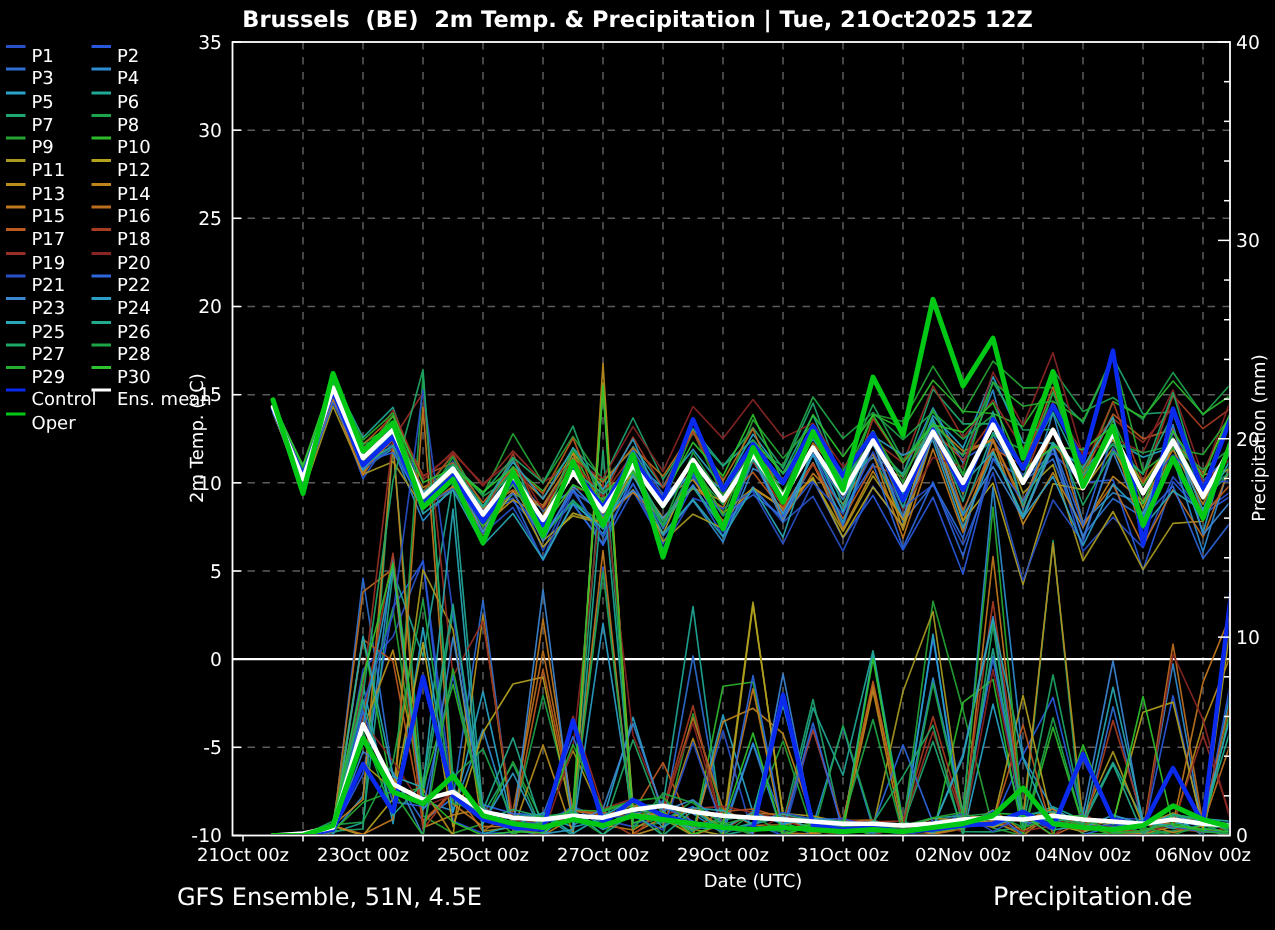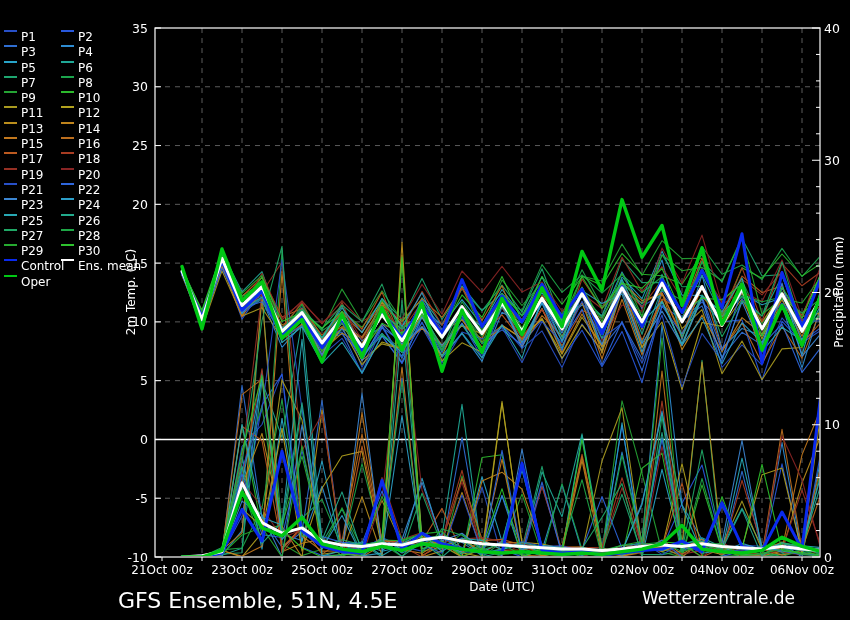"Brussels (BE) 2m Temp. &" div.title { html: none -> <div>Brussels (BE) 2m Temp. &amp; Precipitation | Tue, 21Oct2025 12Z</div> }
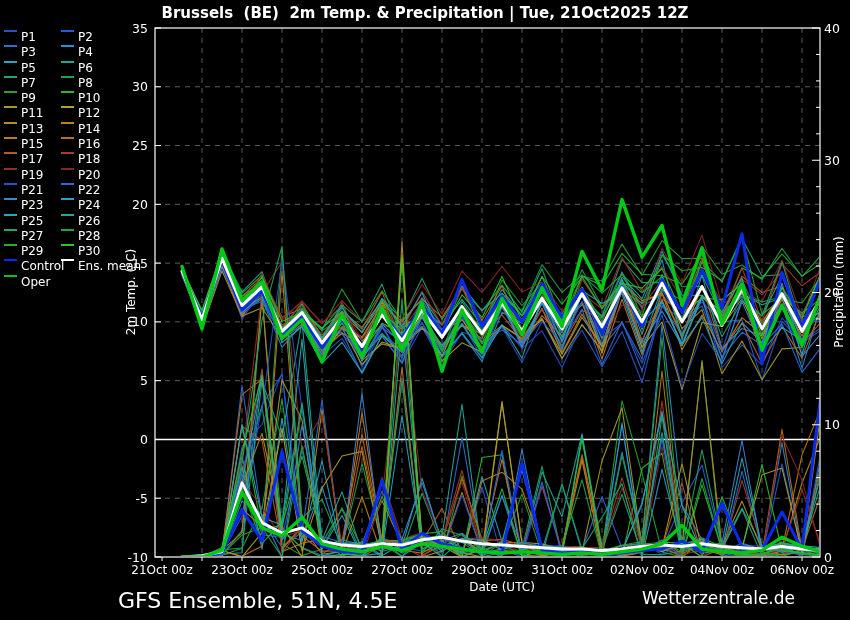"GFS Ensemble, 51N, 4.5E" .footer-left { font-size: 22px -> 16px }
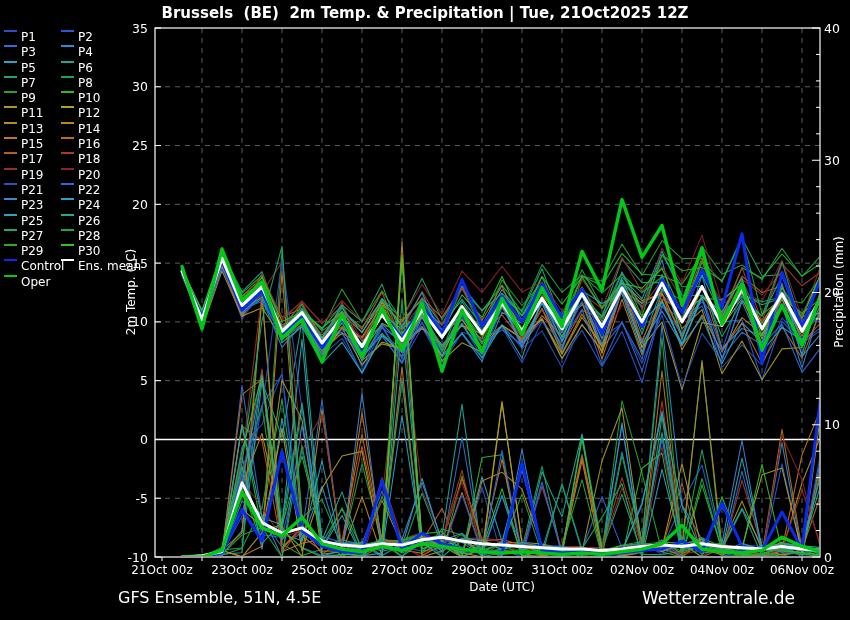"Wetterzentrale.de" div.footer-right { text: Wetterzentrale.de -> Precipitation.de }
